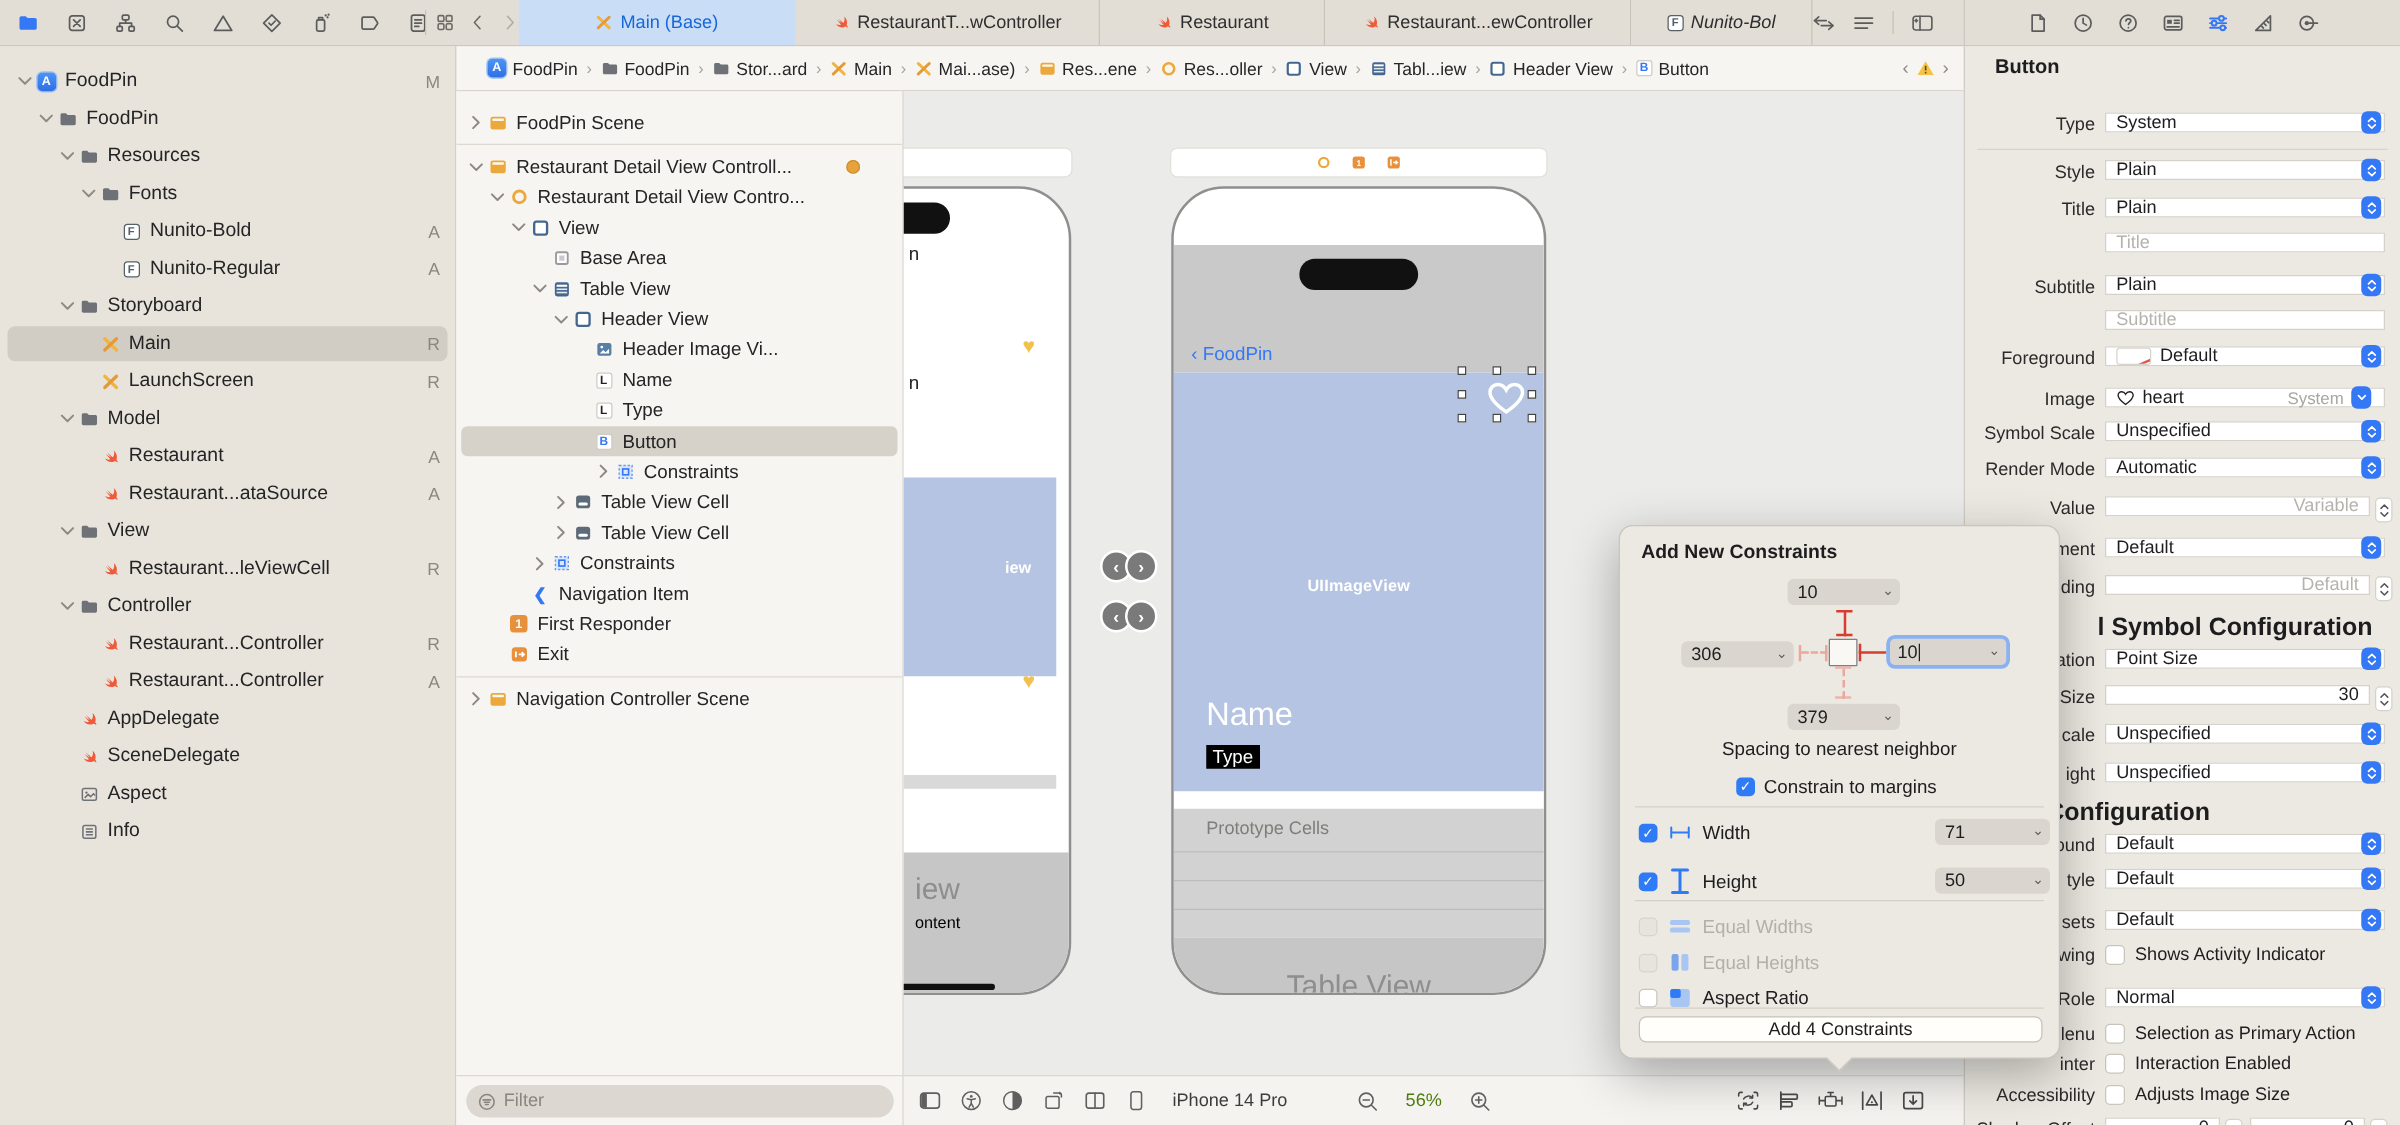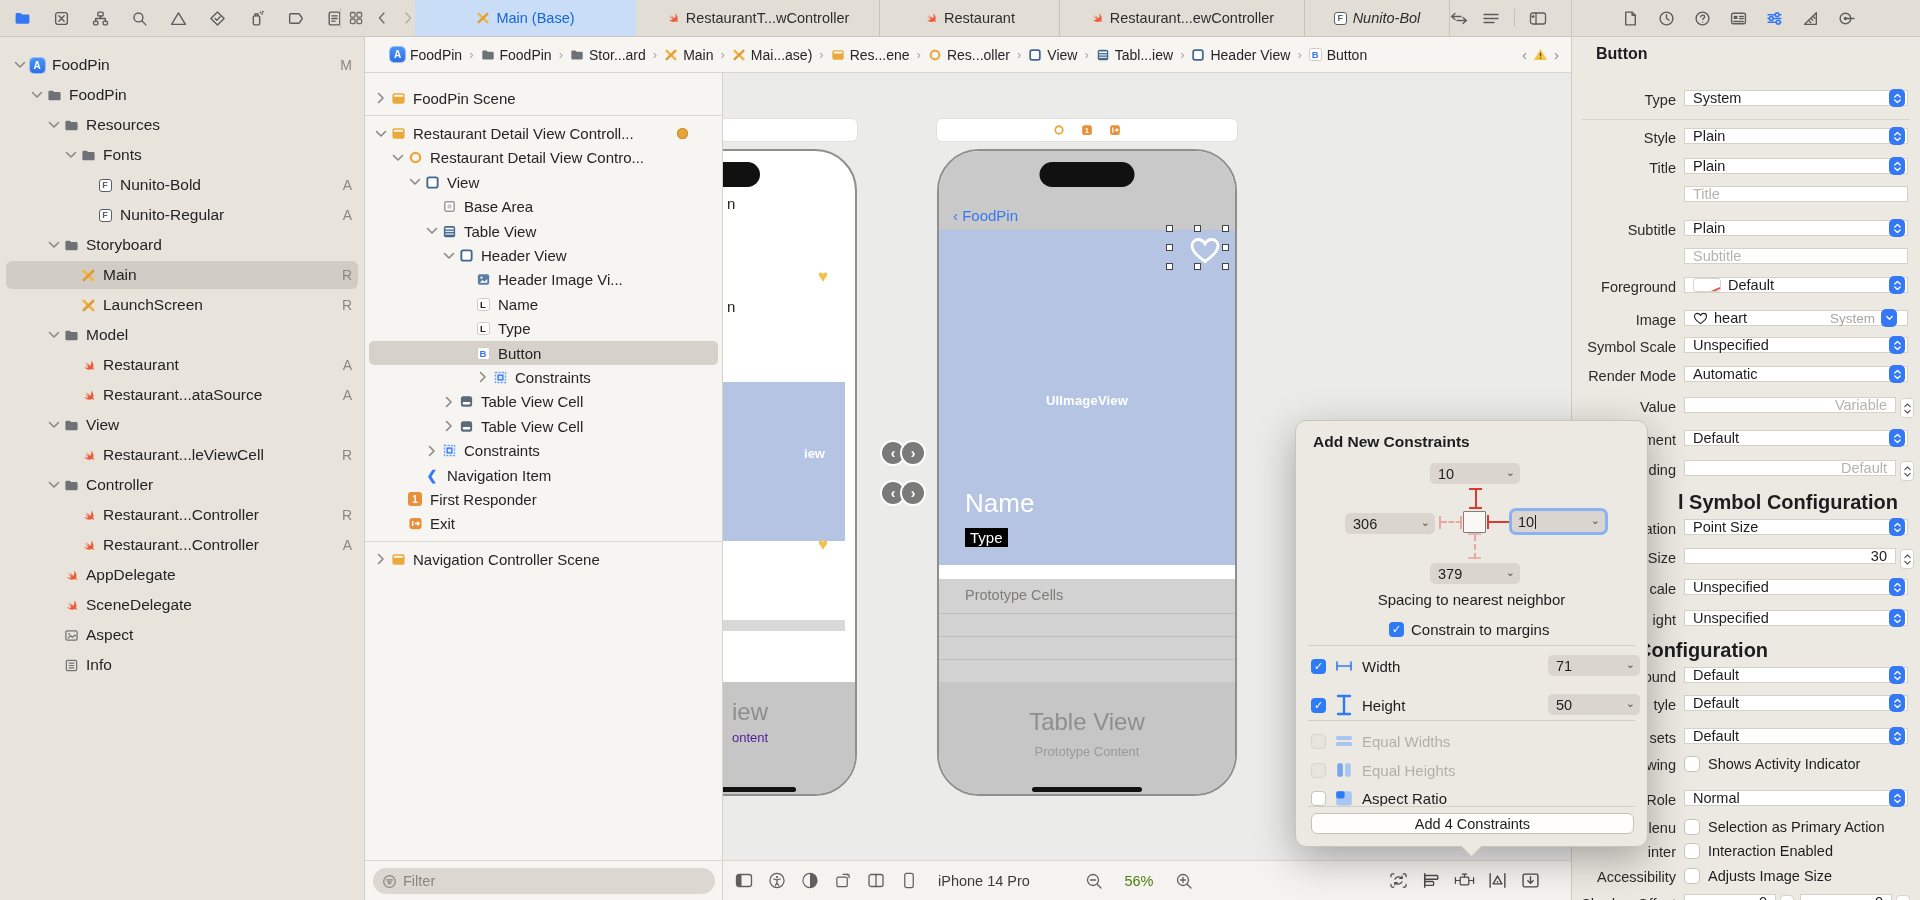"‹ FoodPin" .grayband { height: 79px -> 102px; margin-top: none -> 45px }
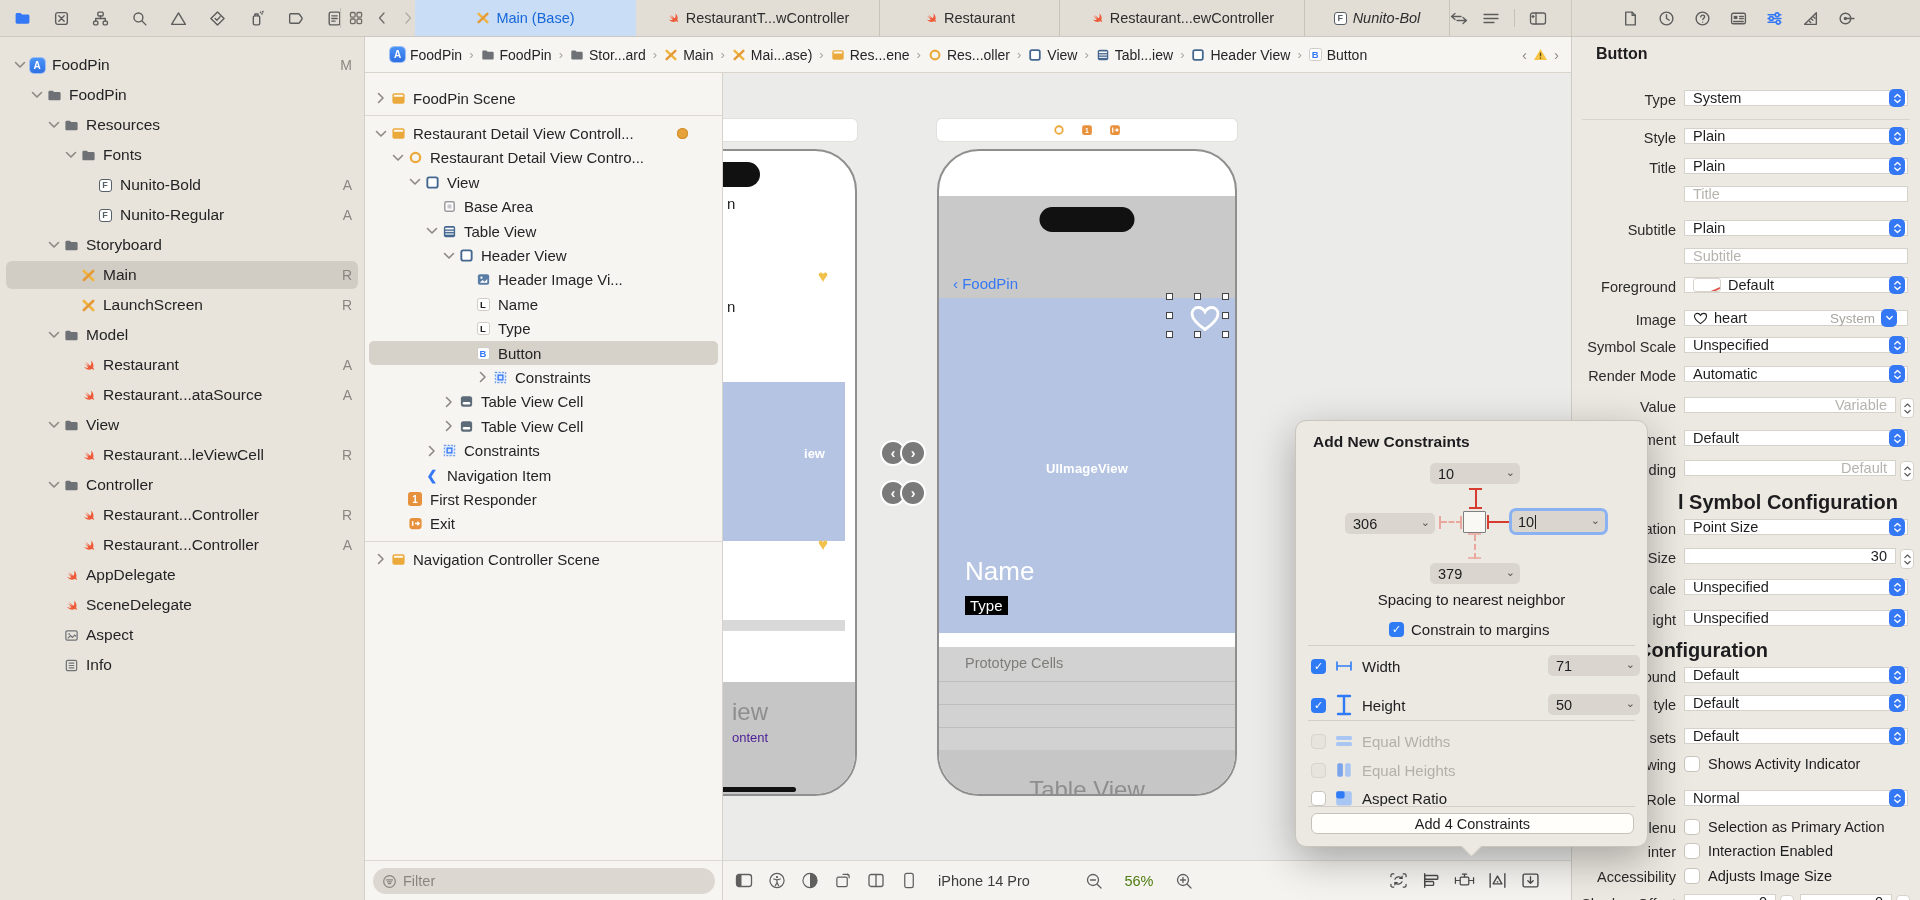"ontent" span { color: #4c1d95 -> #000000 }
